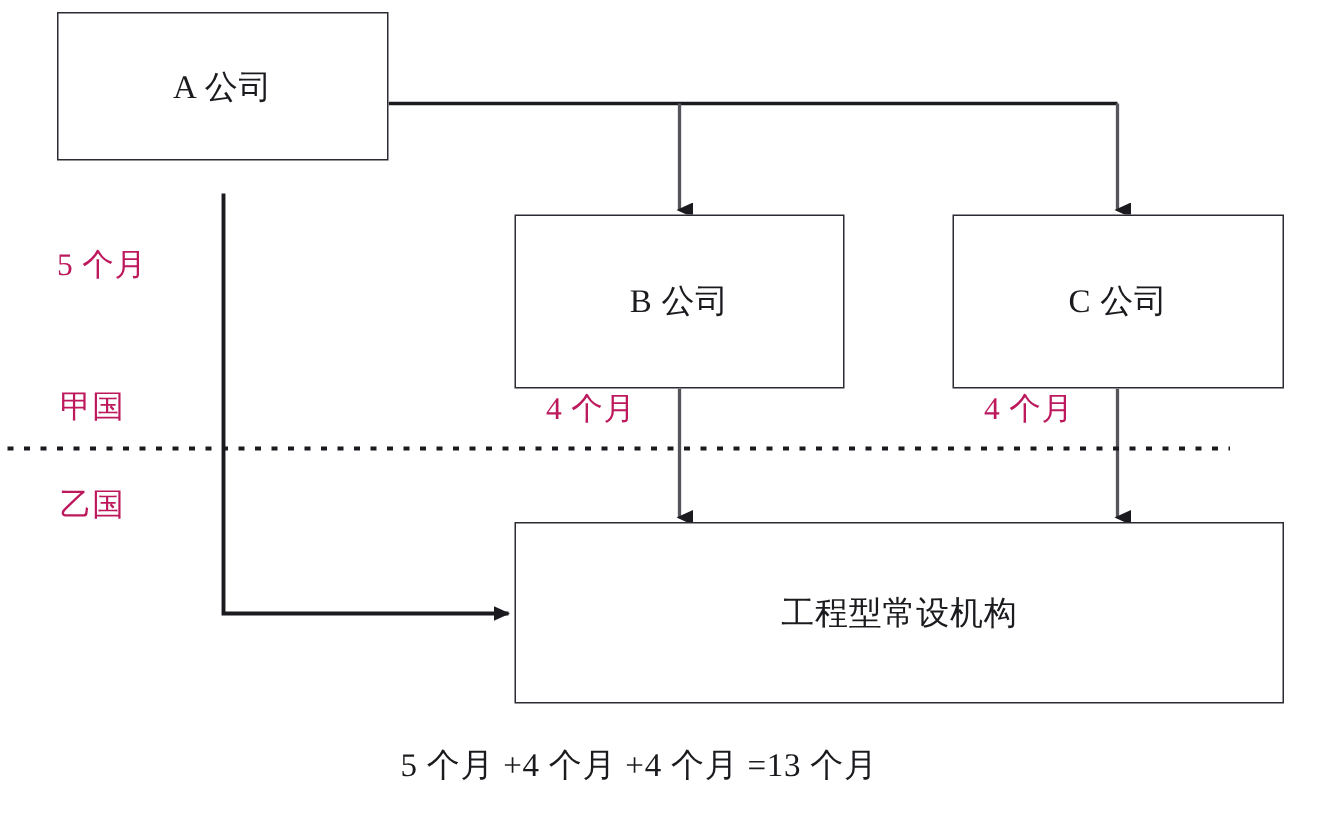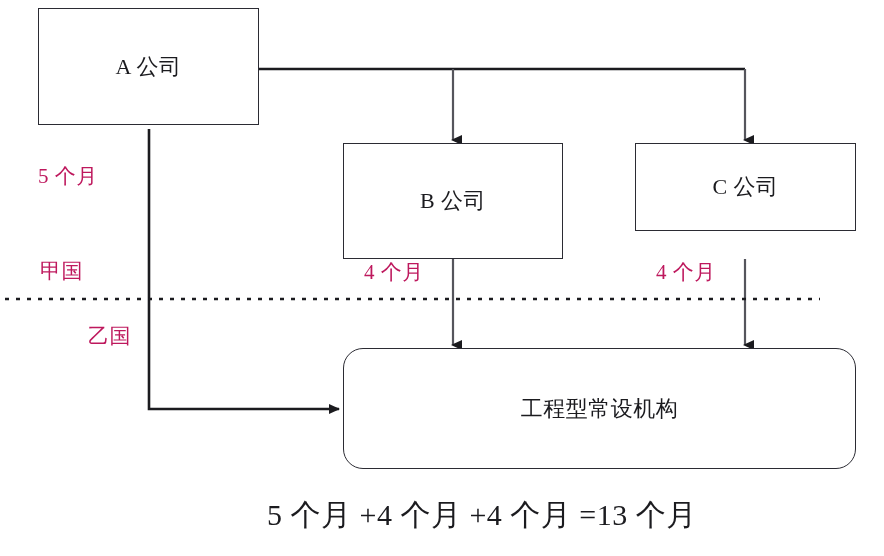"A 公司" #box-a { height: 117px -> 99px }
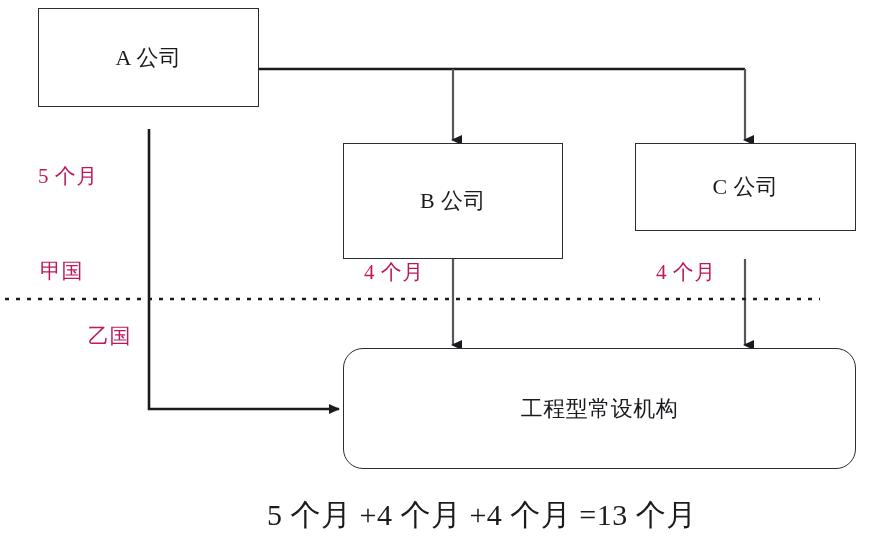"C 公司" #box-c { height: 88px -> 116px }
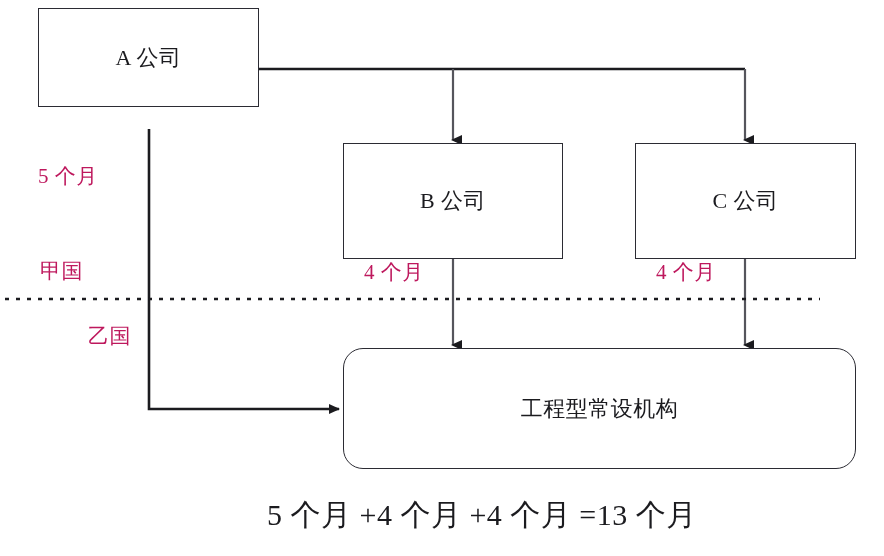"乙国" #label-yi { margin-left: 48px -> none }
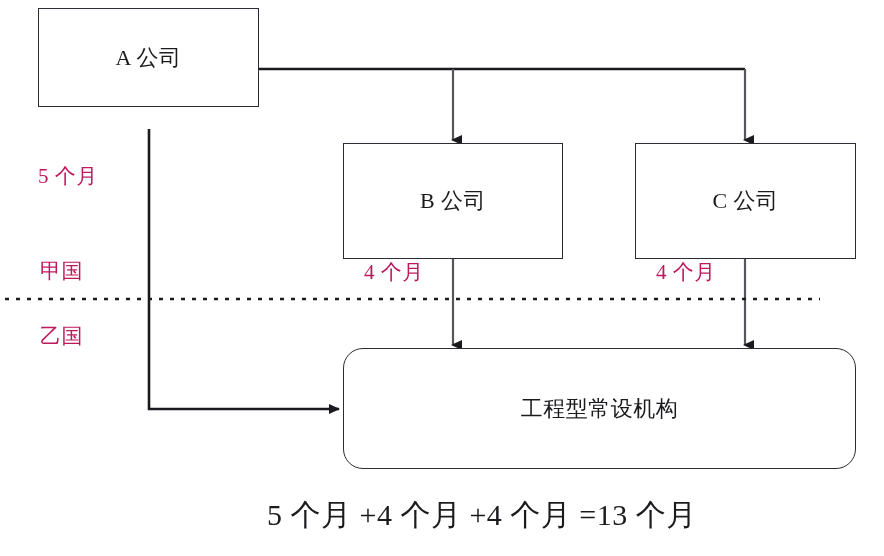"工程型常设机构" #box-pe { border-radius: 20px -> none }
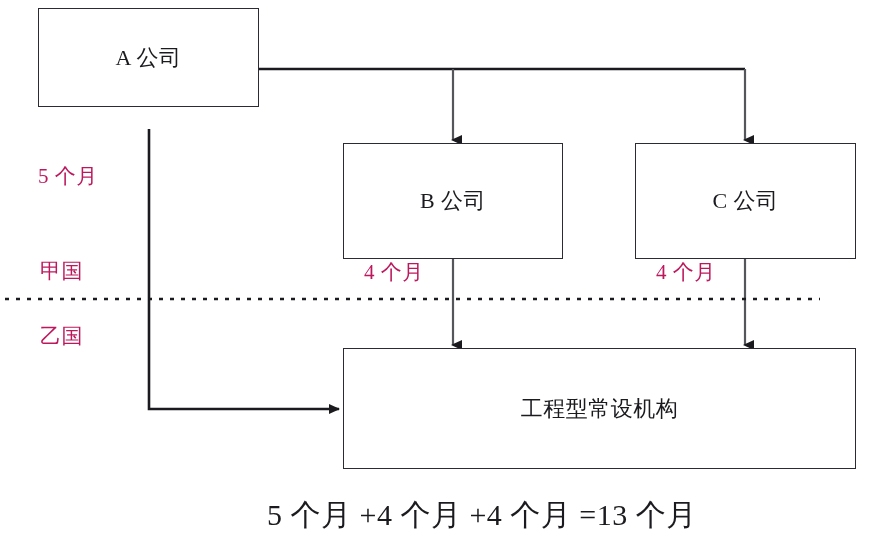"5 个月 +4 个月 +4" .caption { font-size: 30px -> 22px }
